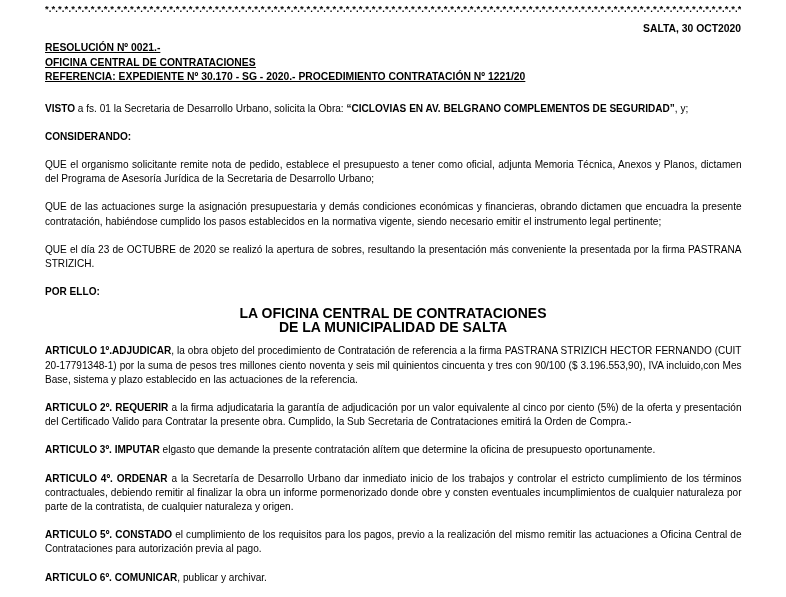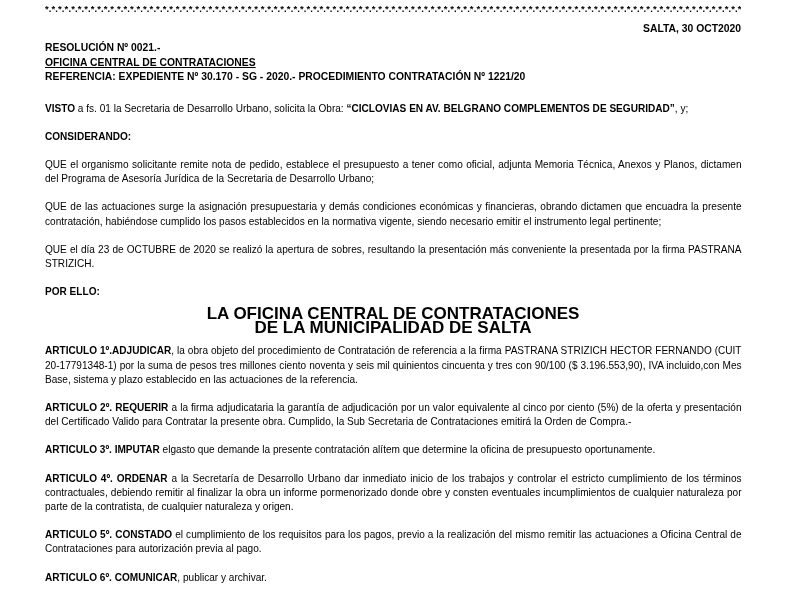"RESOLUCIÓN Nº 0021.-" .hdr-block { text-decoration: none -> underline }
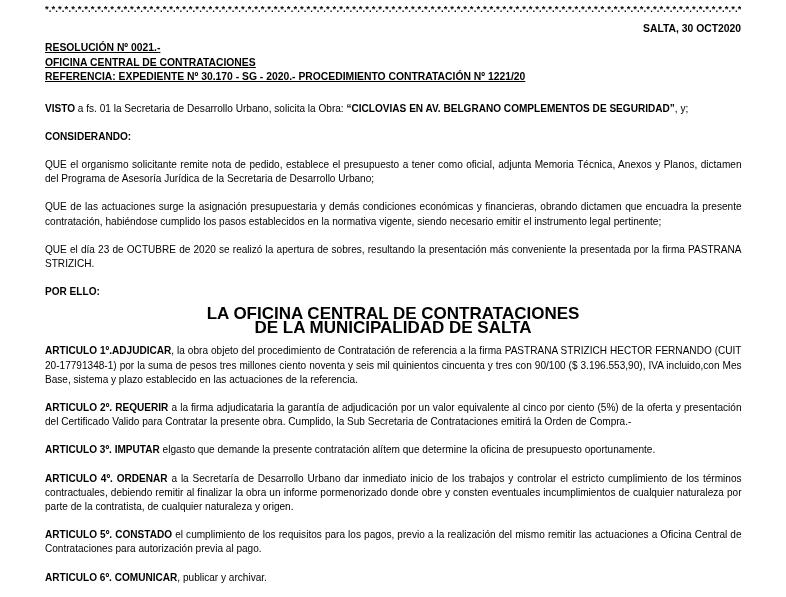"LA OFICINA CENTRAL DE CONTRATACIONES" .center-block { font-size: 17px -> 14px }
